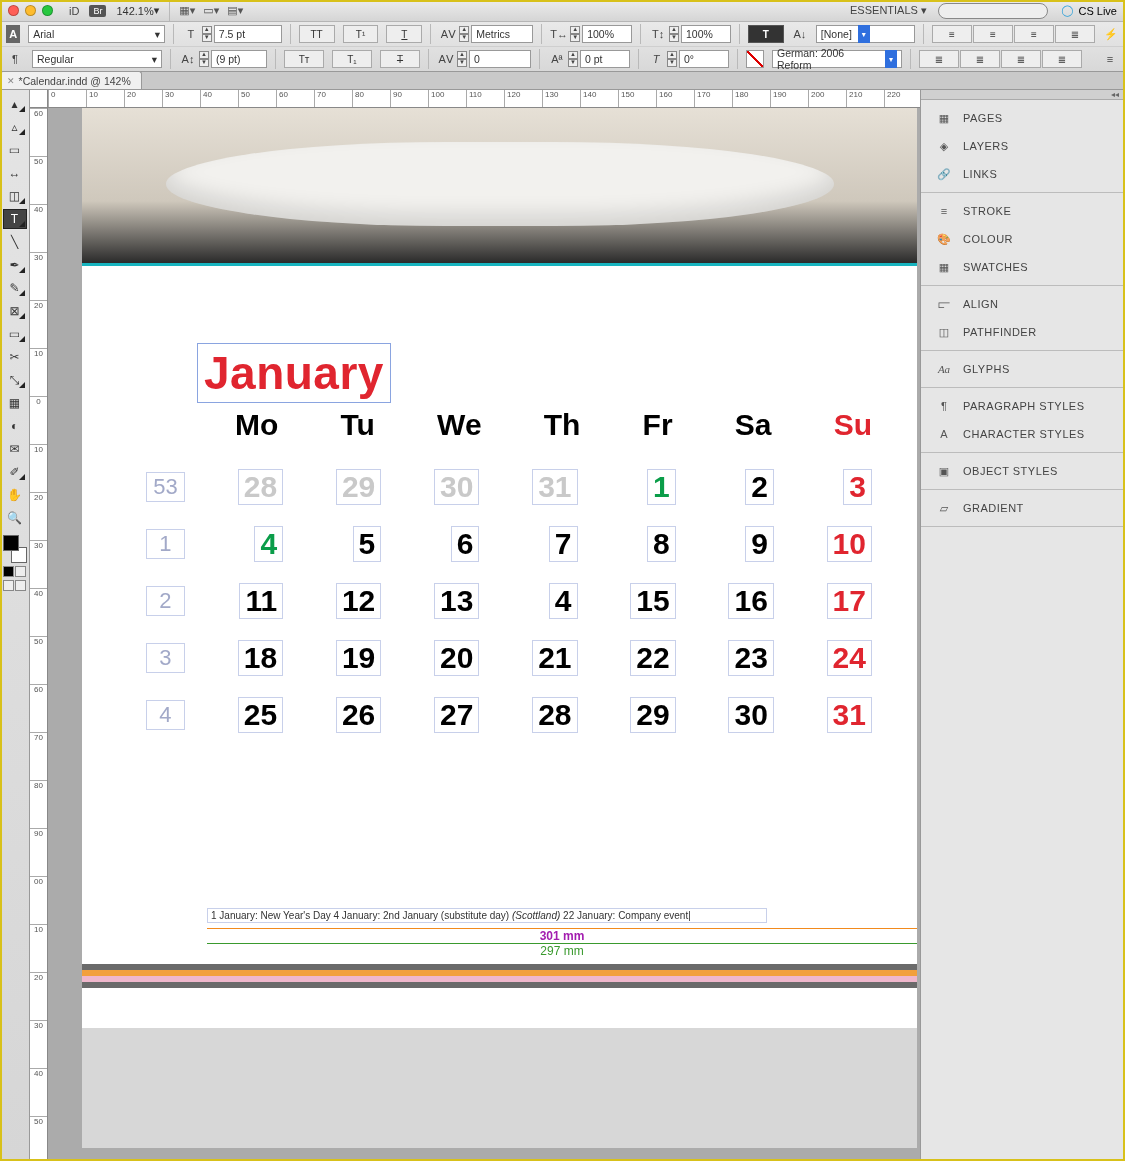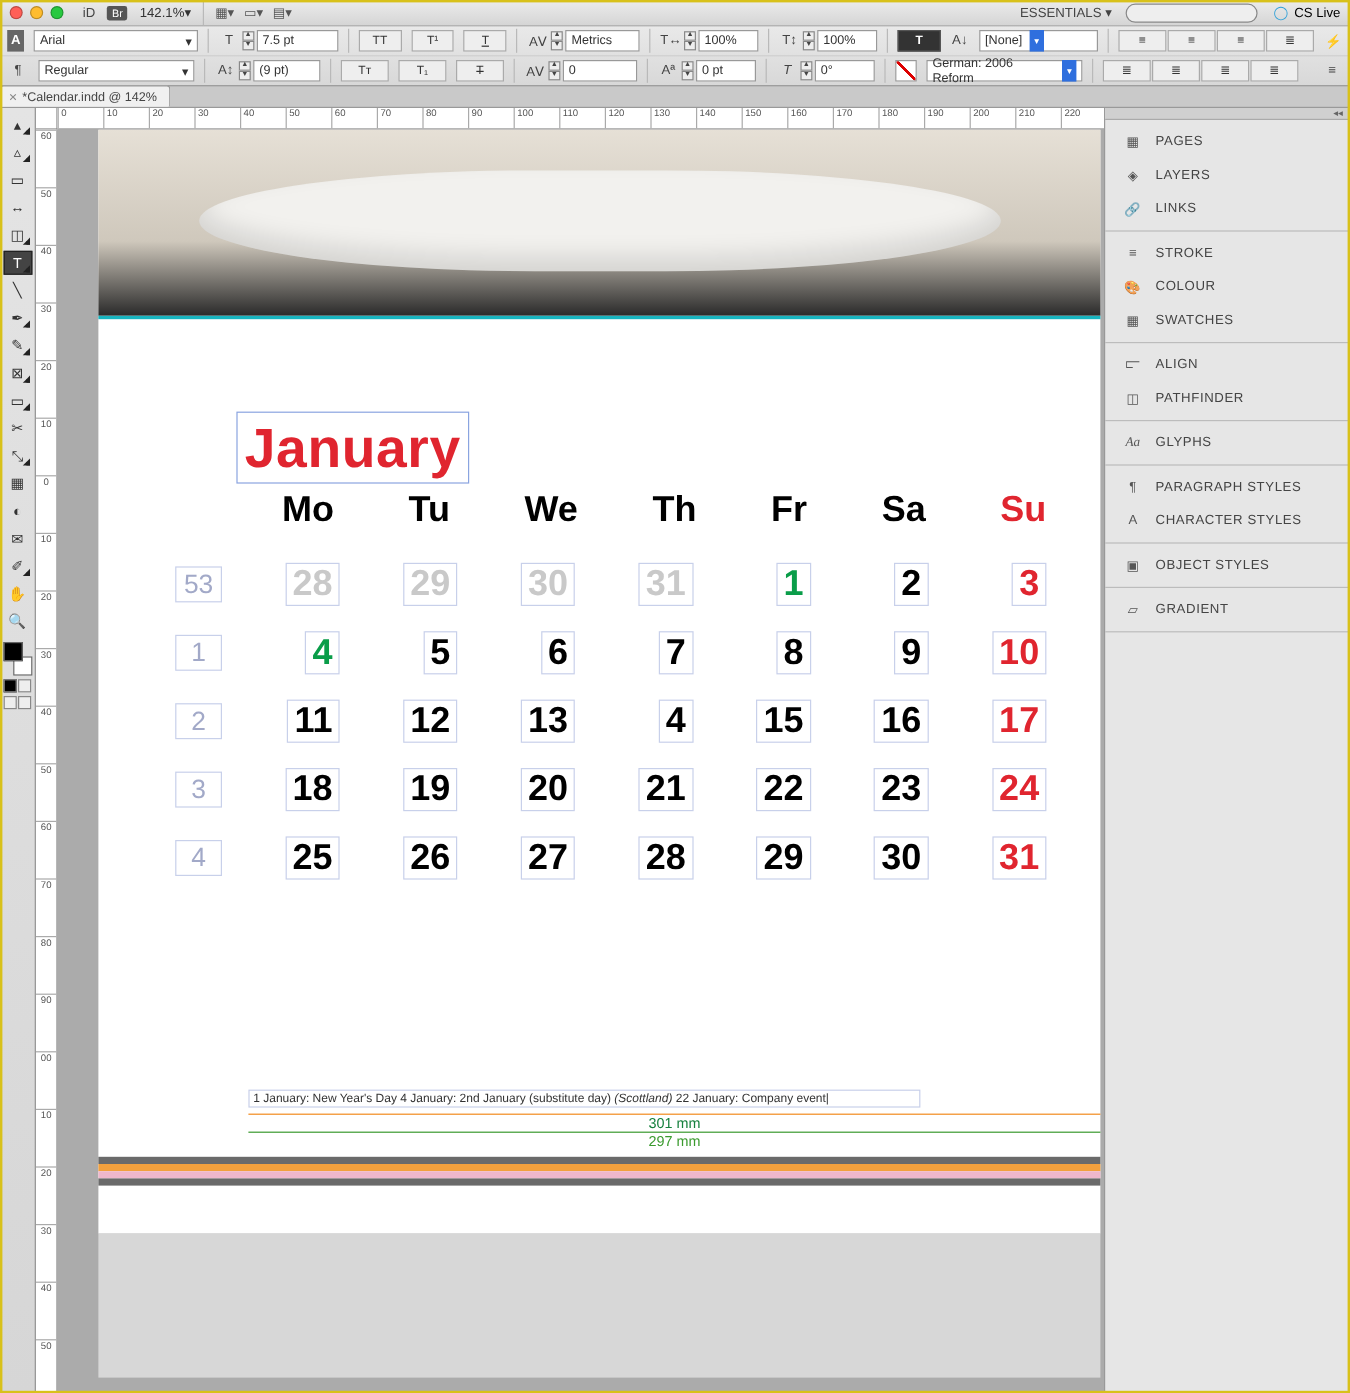"301 mm" .guide-line.orange { color: #15803d -> #a21caf; font-weight: none -> bold }
